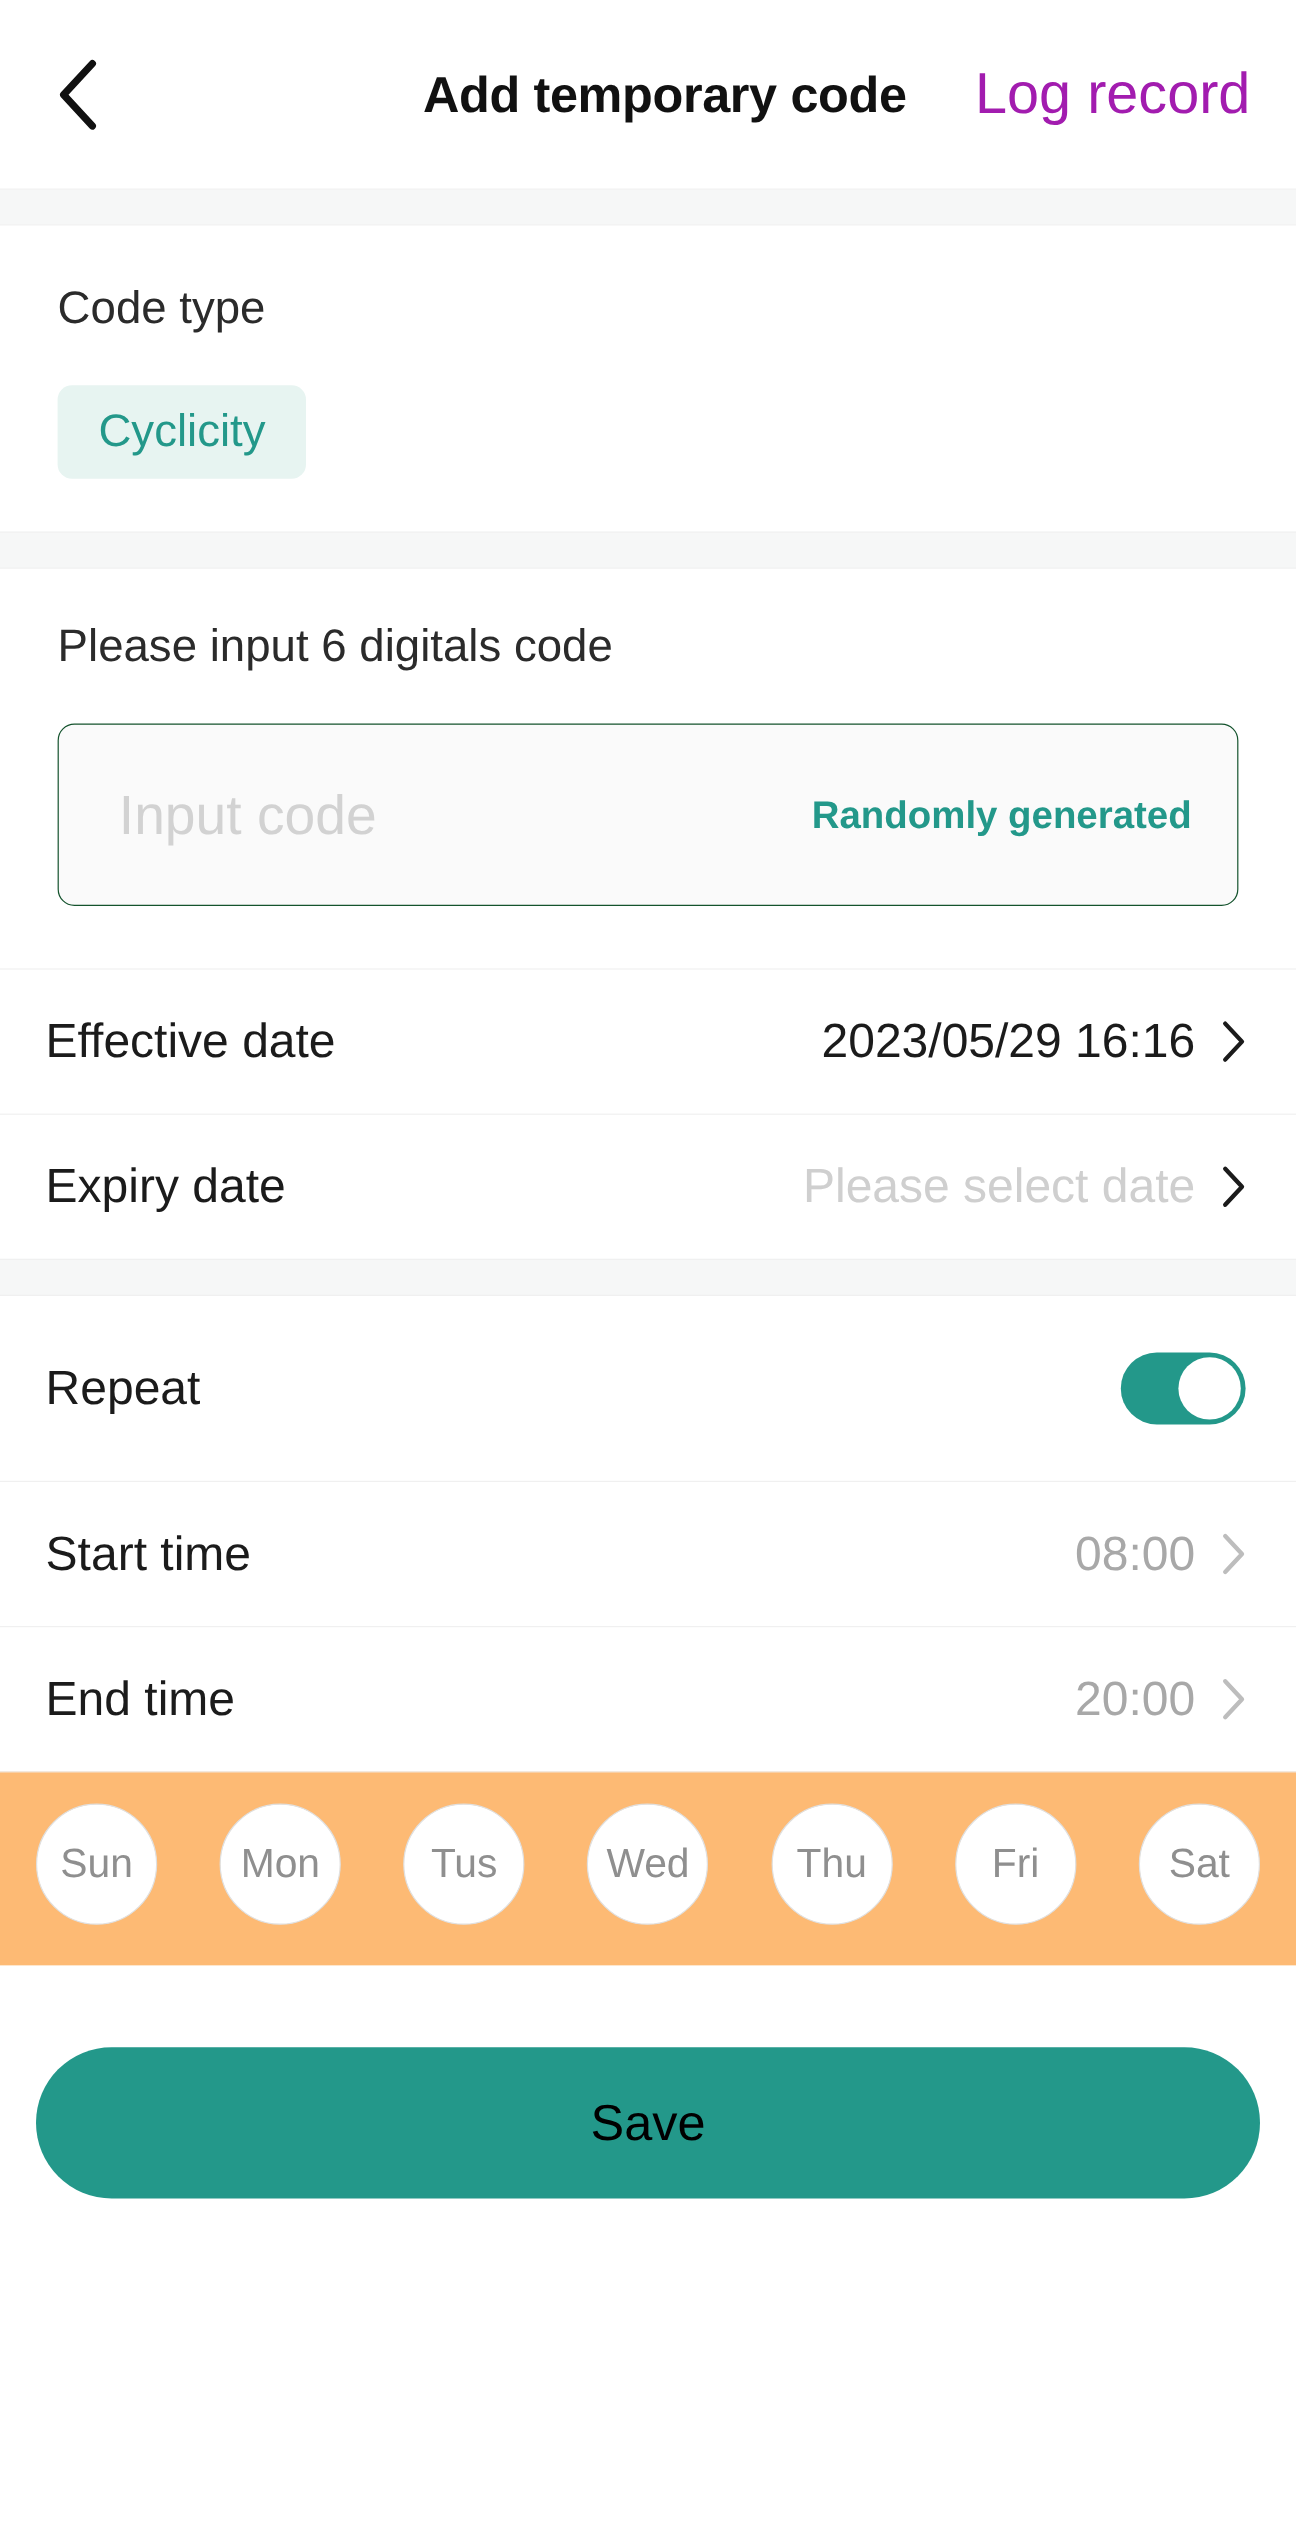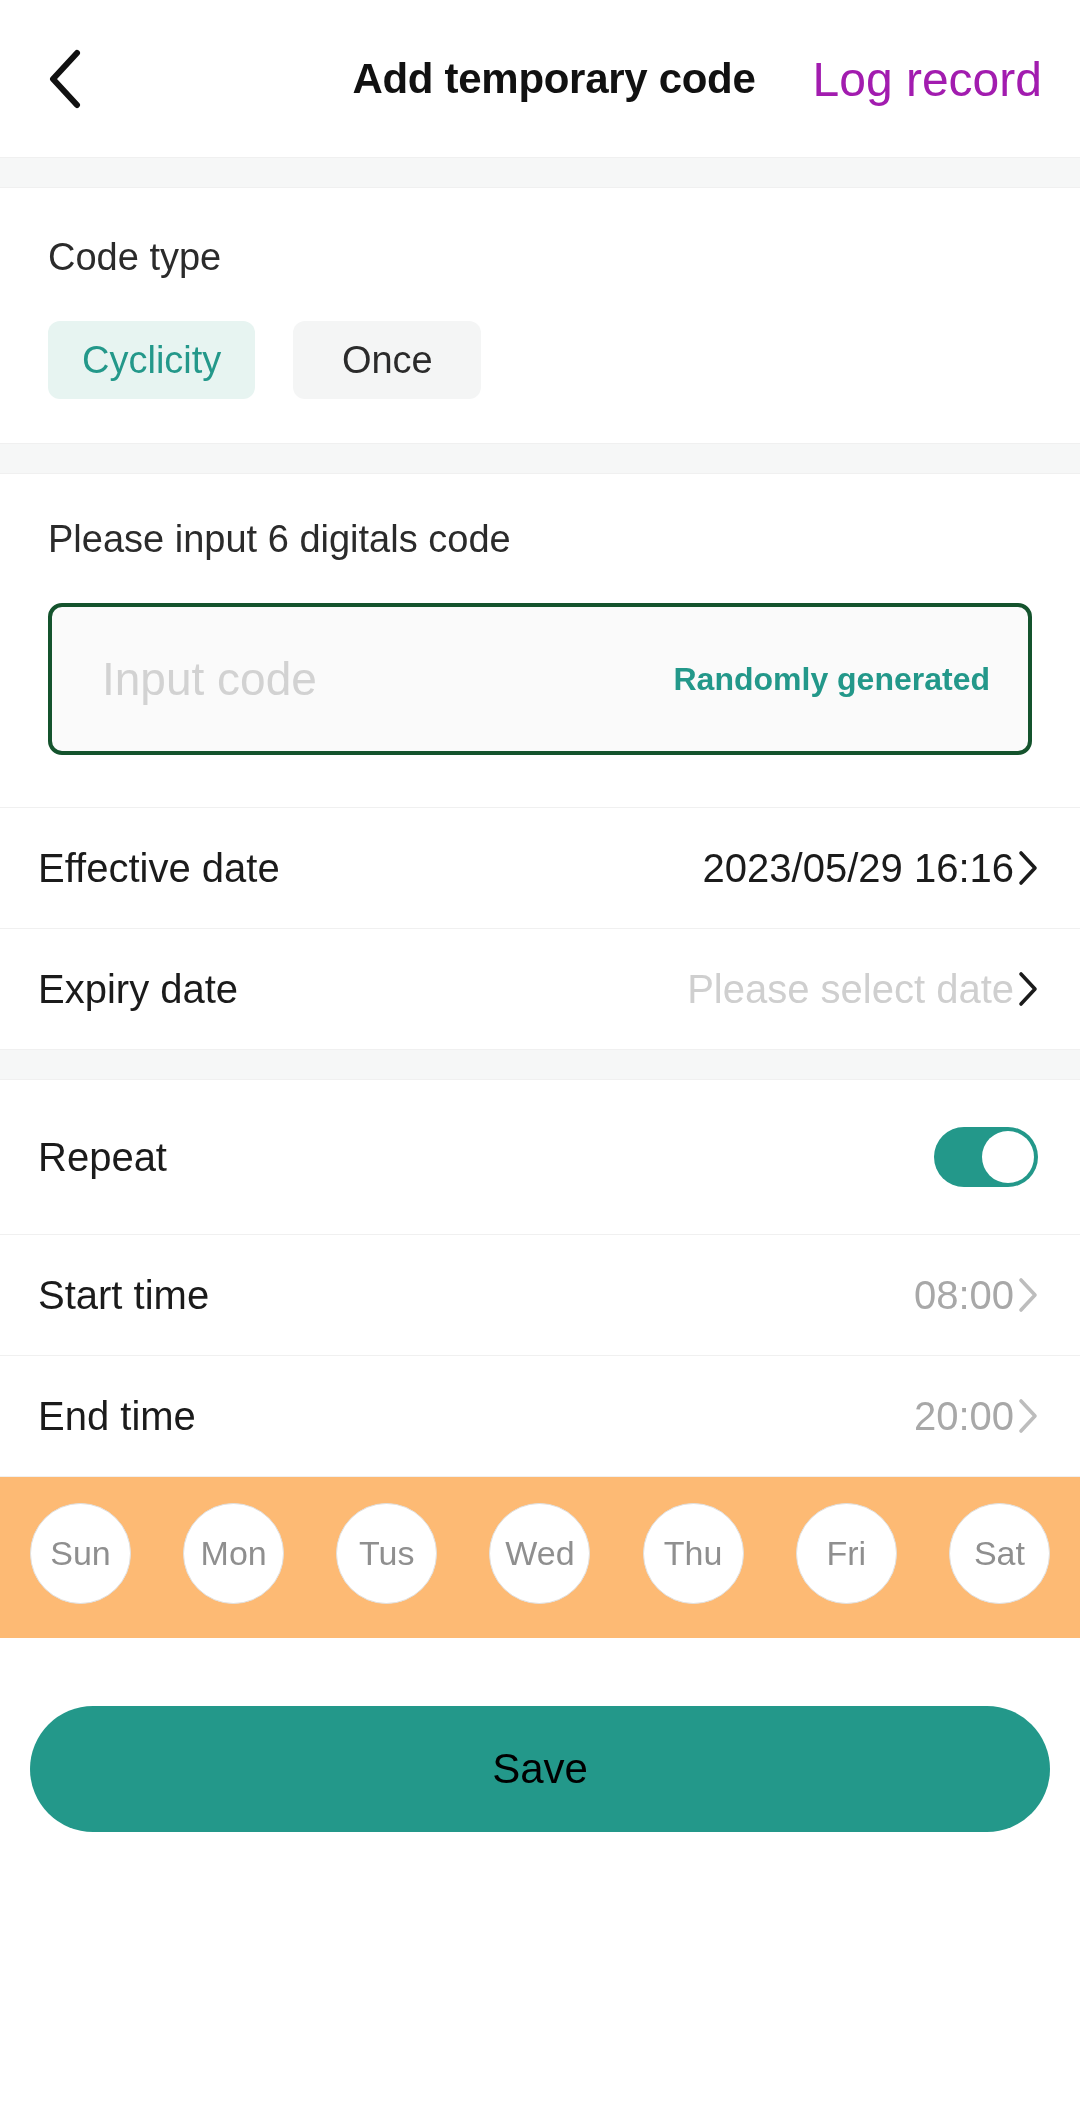"Once" div.chip { html: <div> <span>Once</span> </div> -> none }
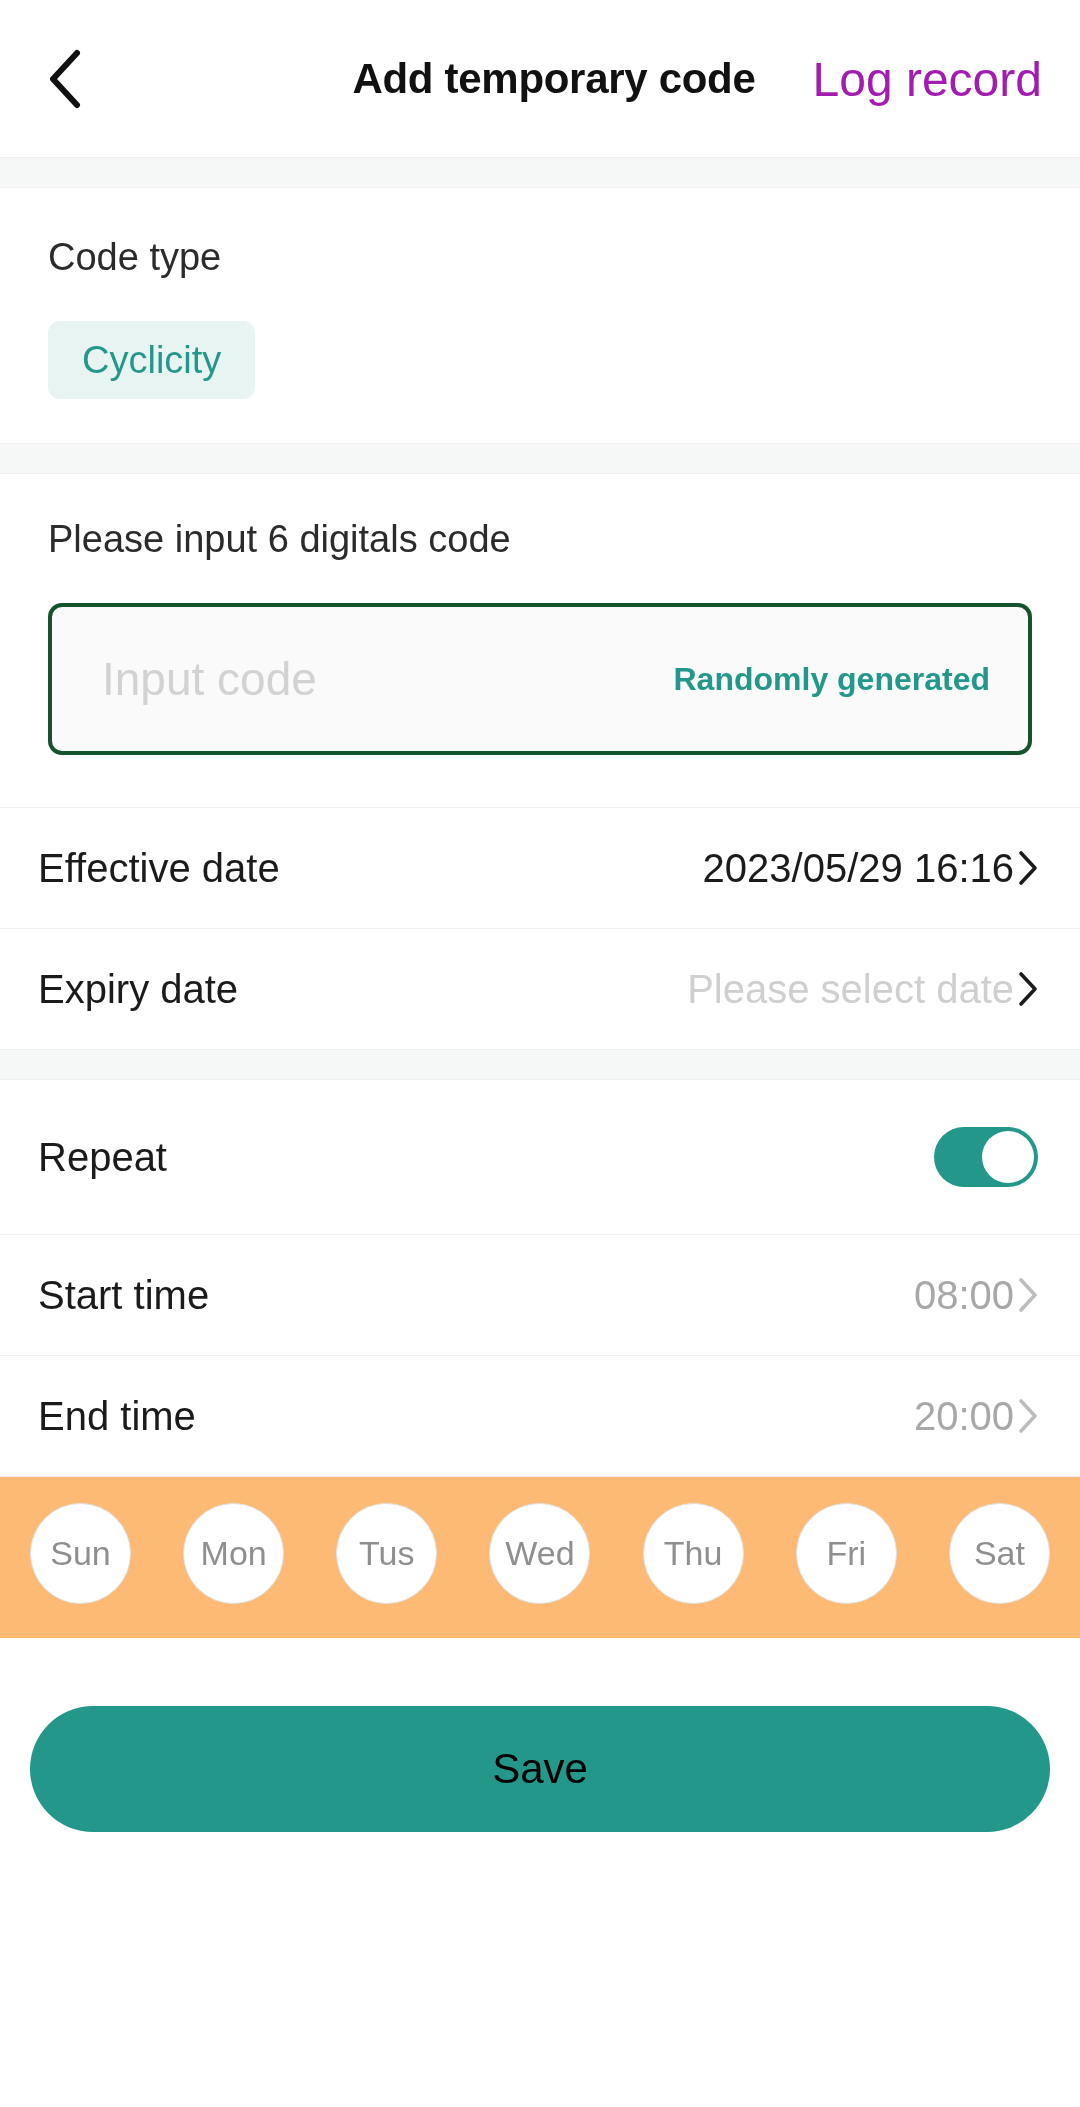"Input code" .input-wrap { border: 4px solid #14532d -> 1px solid #14532d }
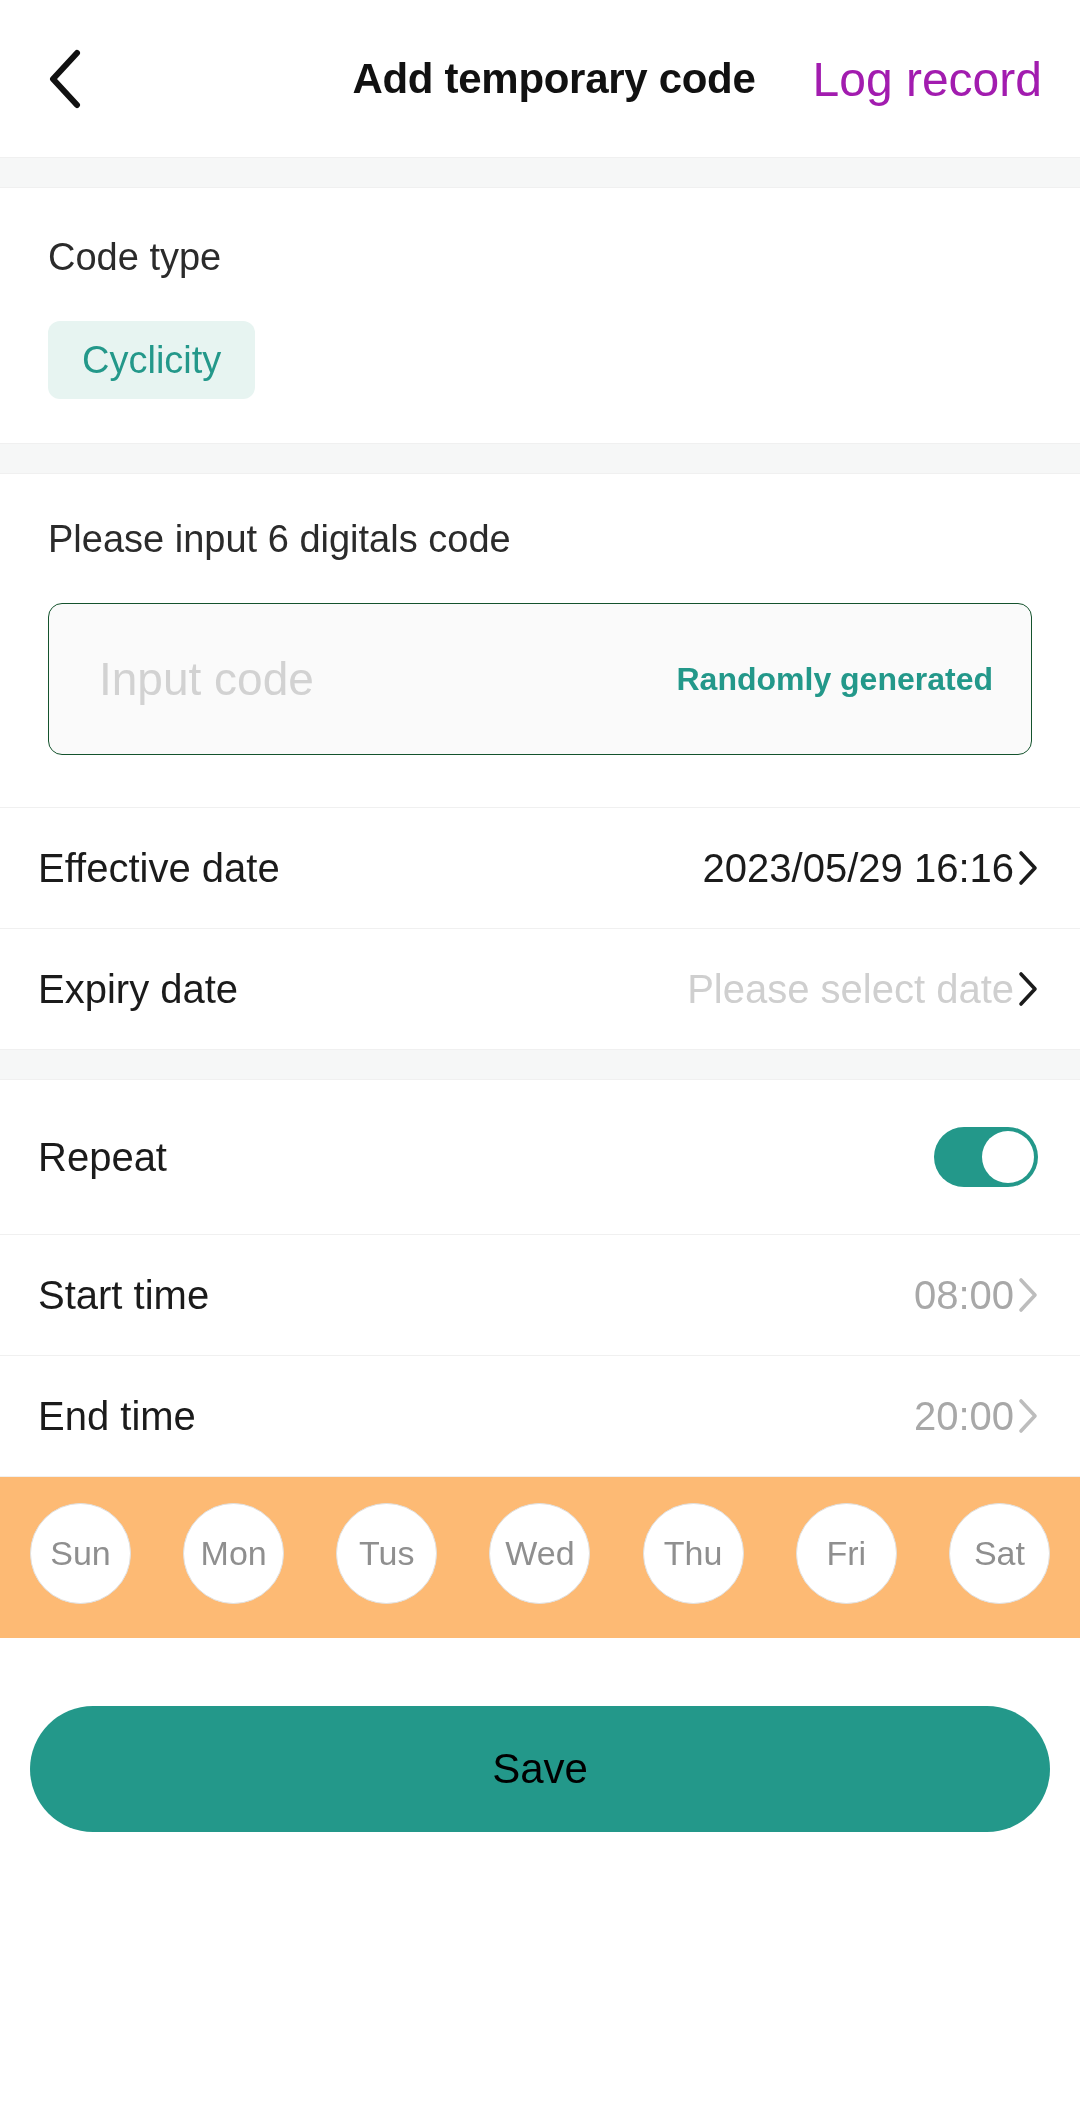"2023/05/29 16:16" .row-right { gap: 4px -> 22px }
